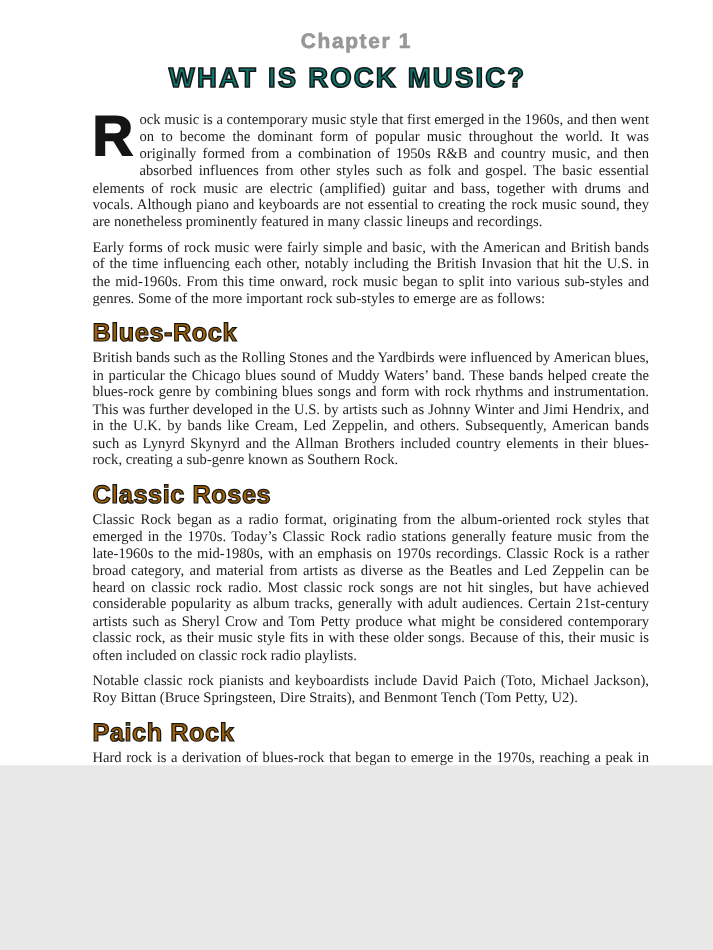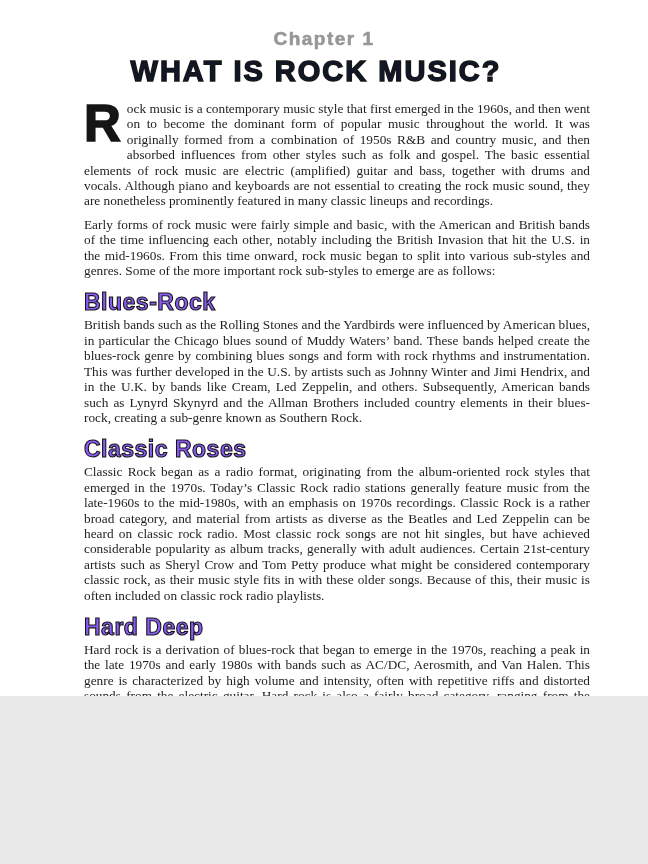"WHAT IS ROCK MUSIC?" .page-title { color: #0f172a -> #0f766e; font-size: 29px -> 25px }
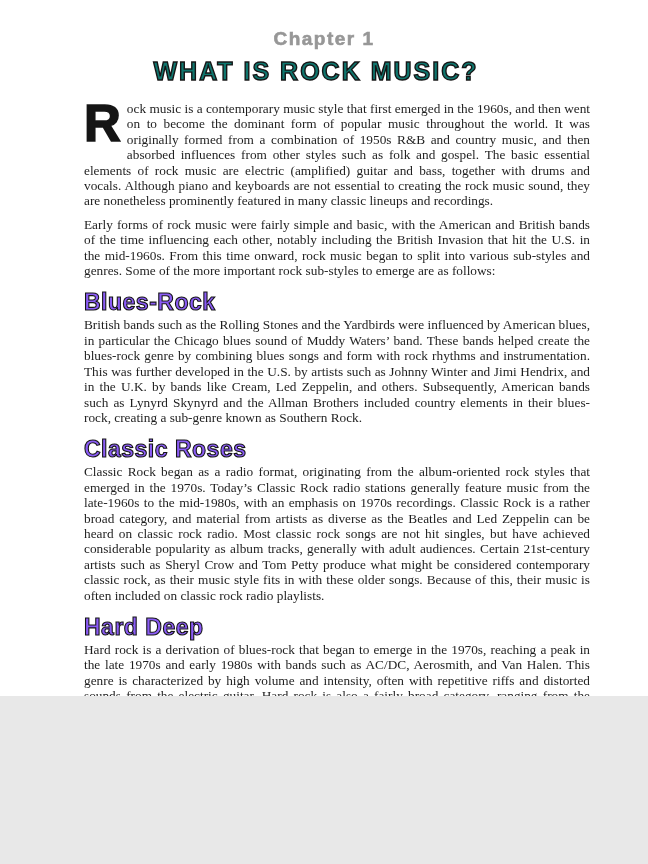"Blues-Rock" .section-heading { color: #8b5cf6 -> #a16207 }
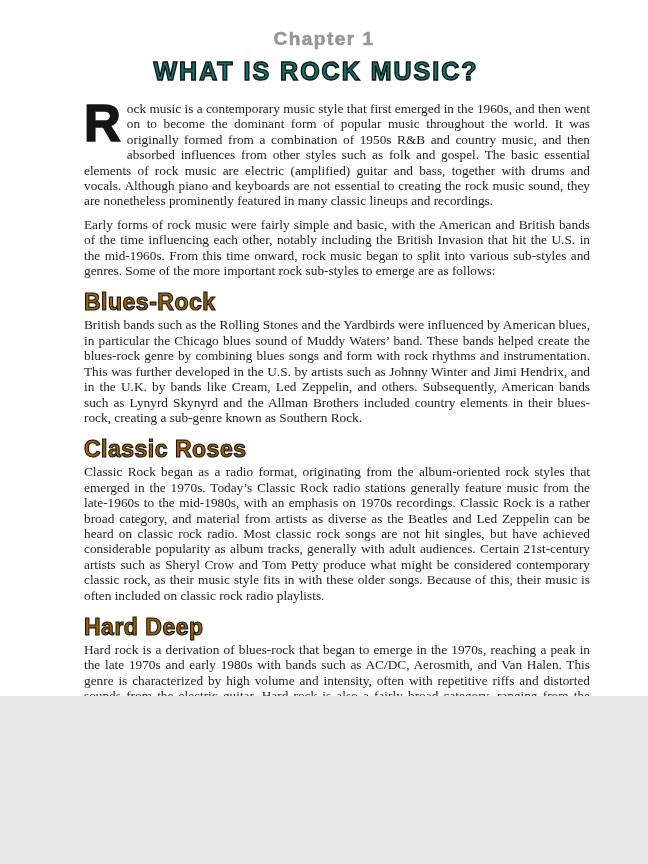"Notable classic rock pianists and" p { html: none -> <p>Notable classic rock pianists and keyboardists include David Paich (Toto, Michael Jackson), Roy Bittan (Bruce Springsteen, Dire Straits), and Benmont Tench (Tom Petty, U2).</p> }
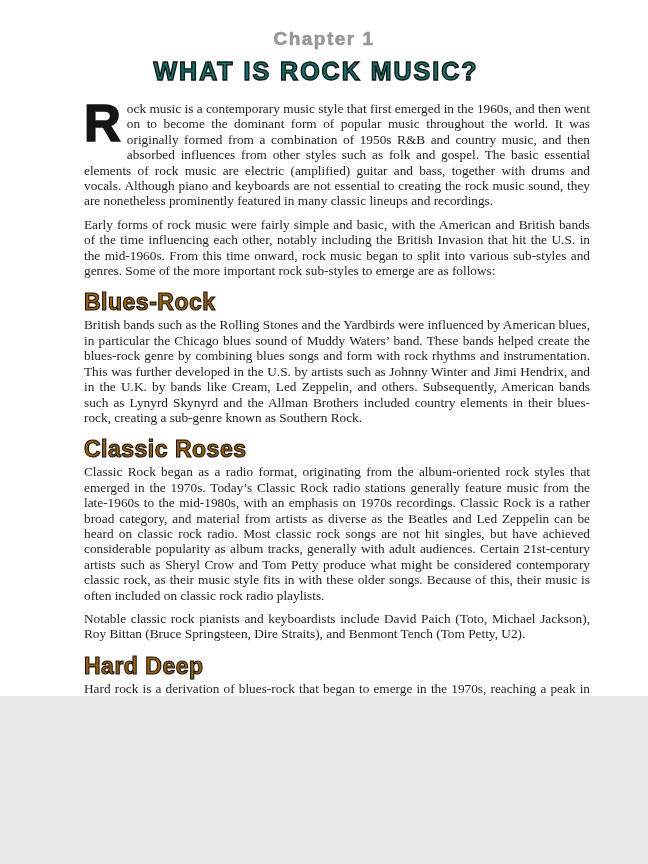"Hard Deep" h2.section-heading { text: Hard Deep -> Paich Rock }
